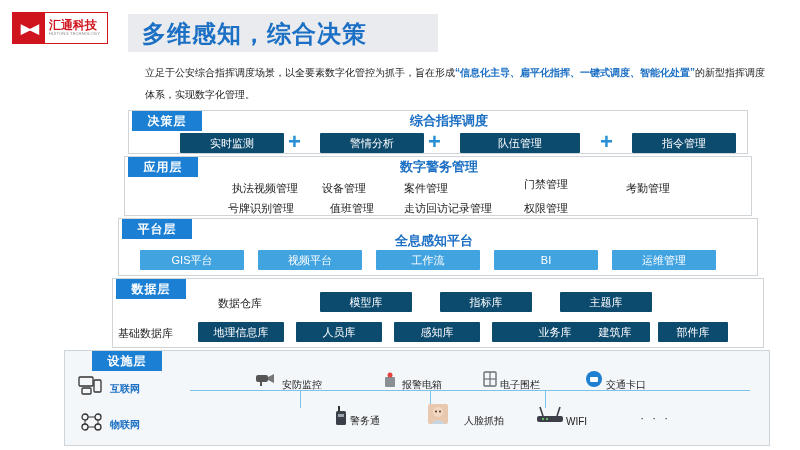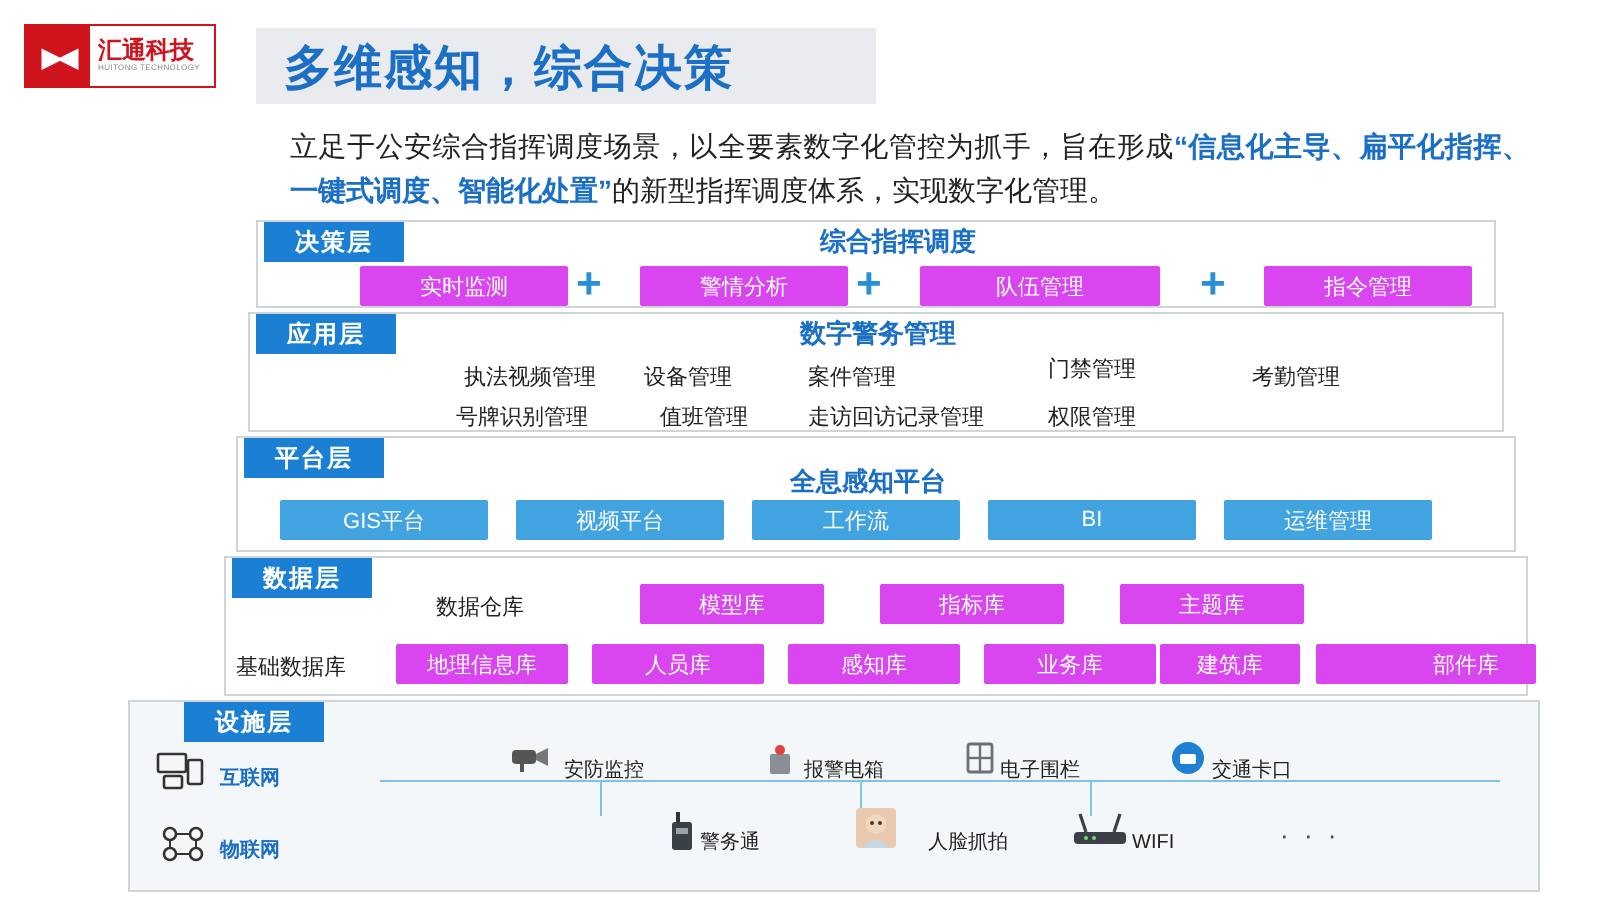"立足于公安综合指挥调度场景，以全要素数字化管控为抓手，旨在形成“信息化主导、扁平" .intro { font-size: 14px -> 10px }
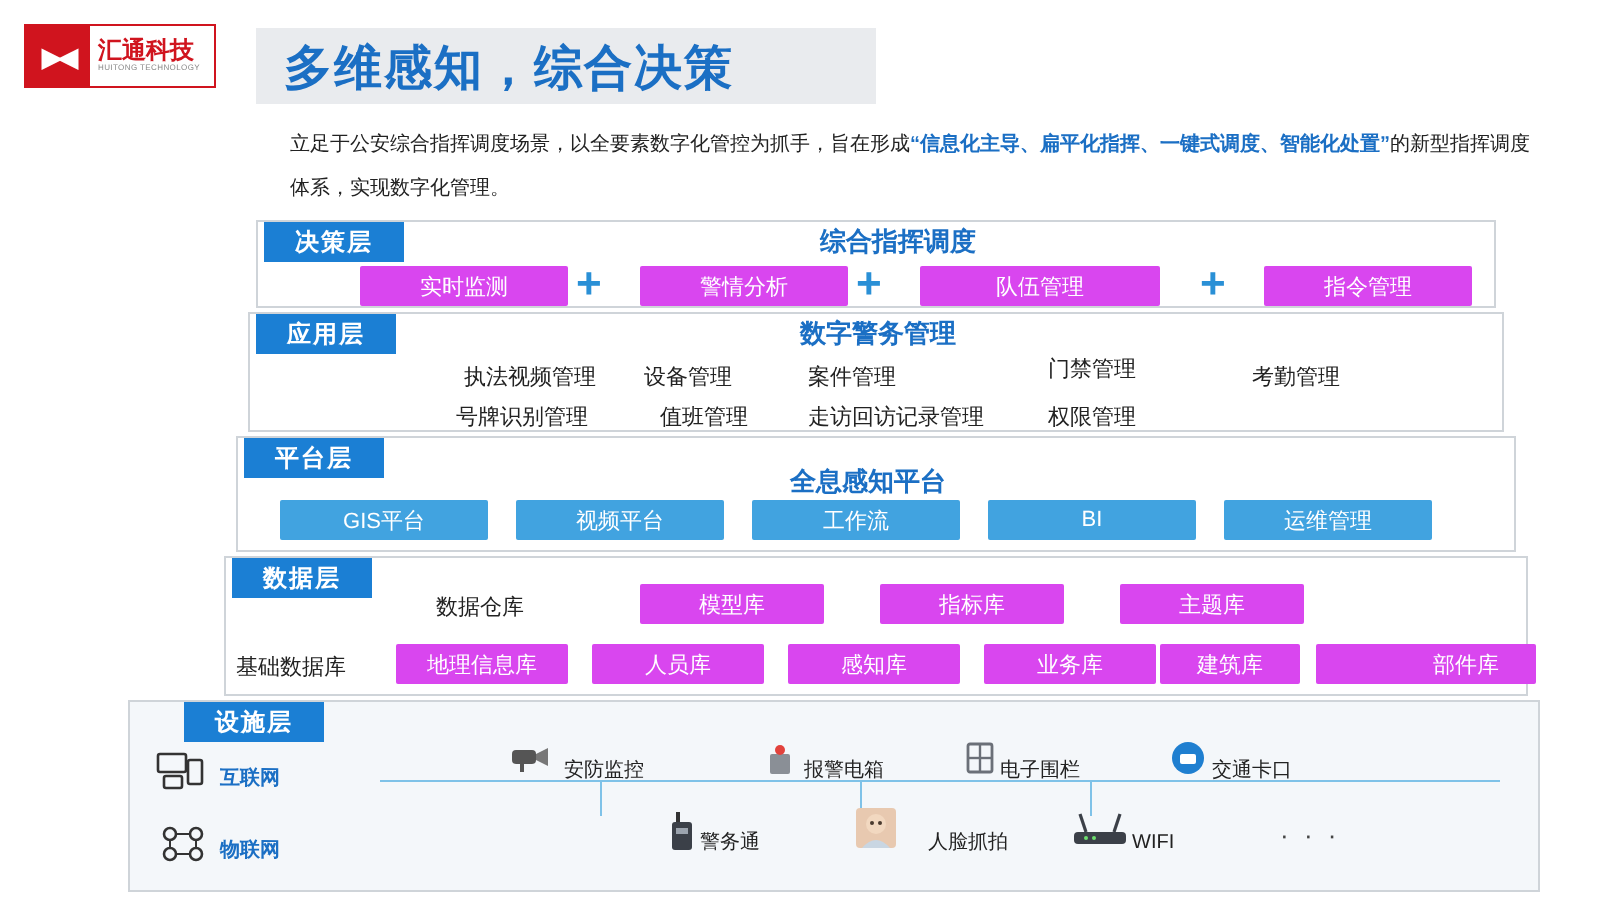"实时监测" .pill { background: #d946ef -> #0c4a6e }
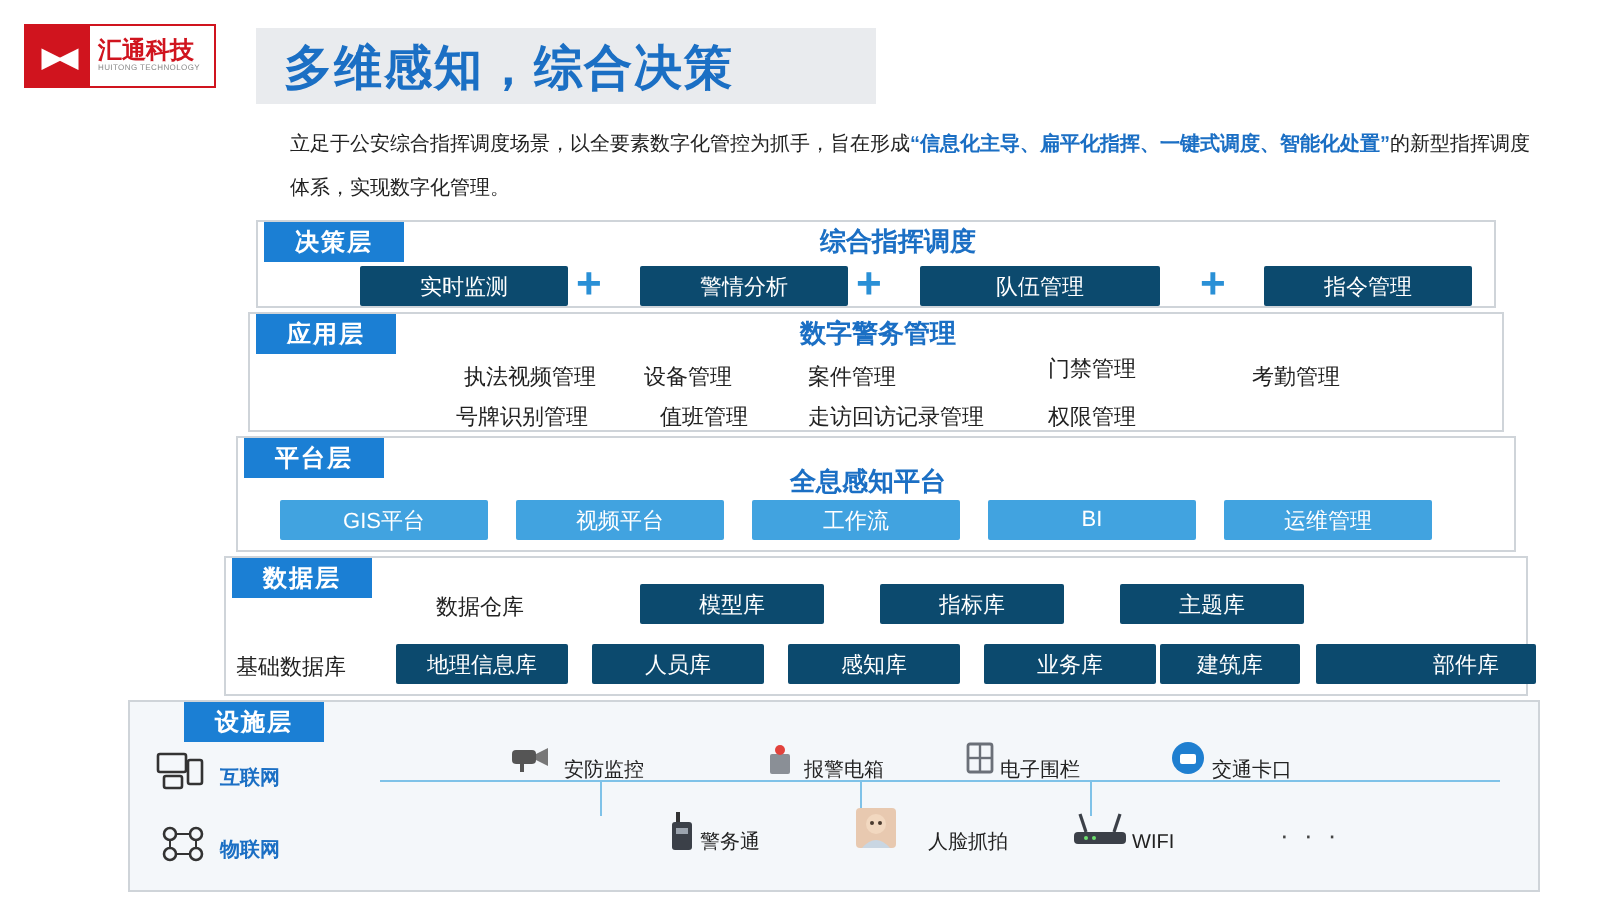"业务库" div.pill { padding-left: none -> 20px }
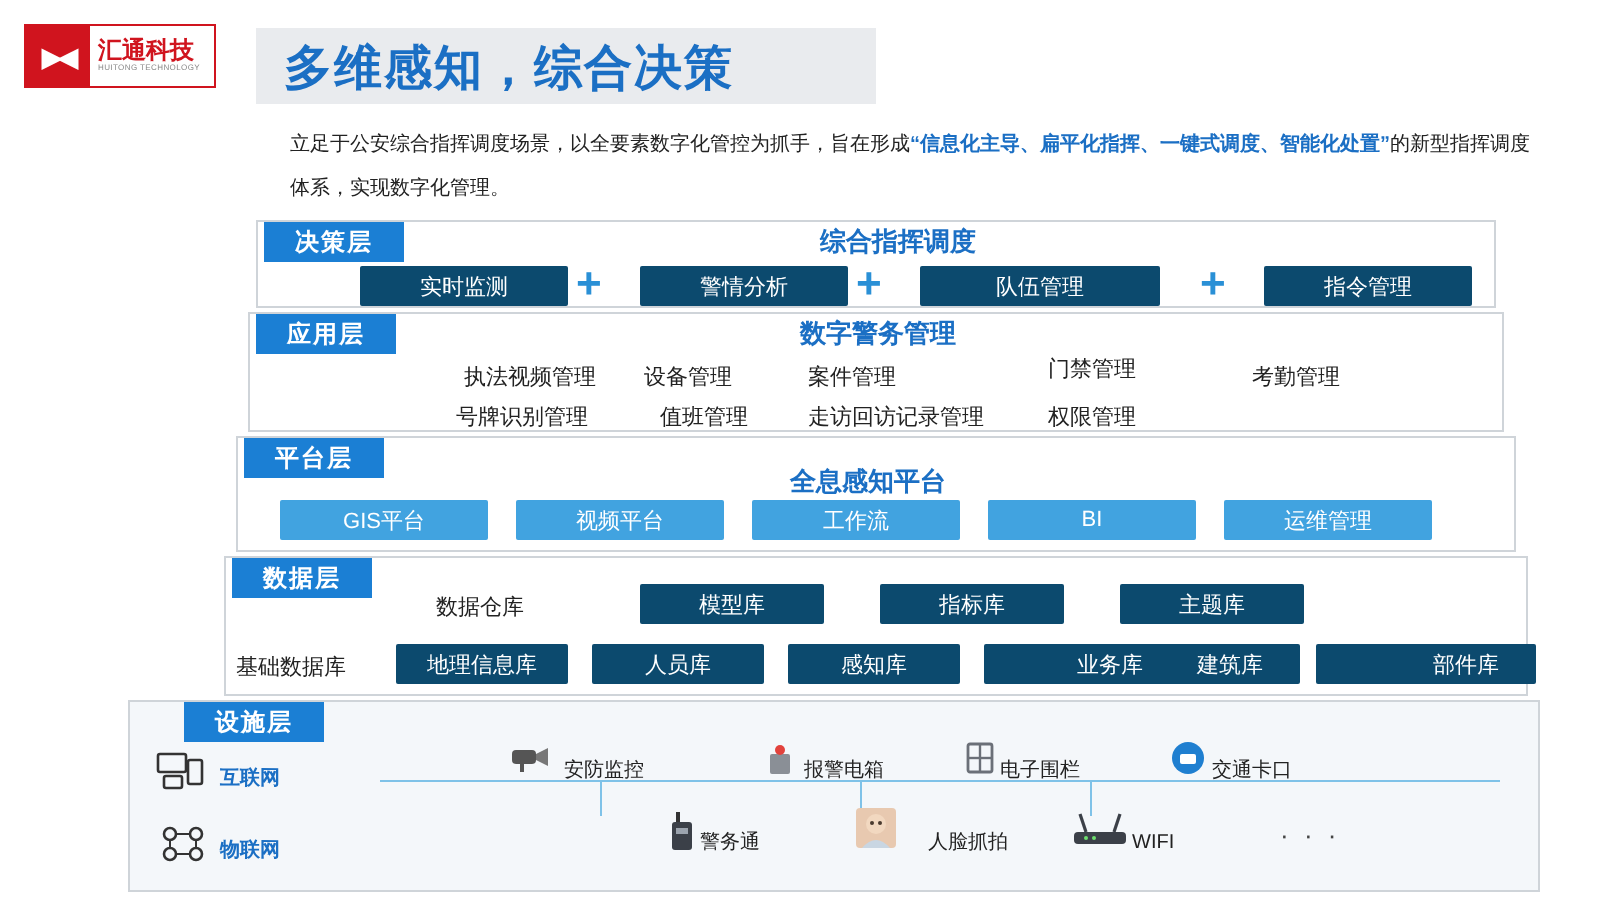"部件库" div.pill { padding-left: 40px -> none }
